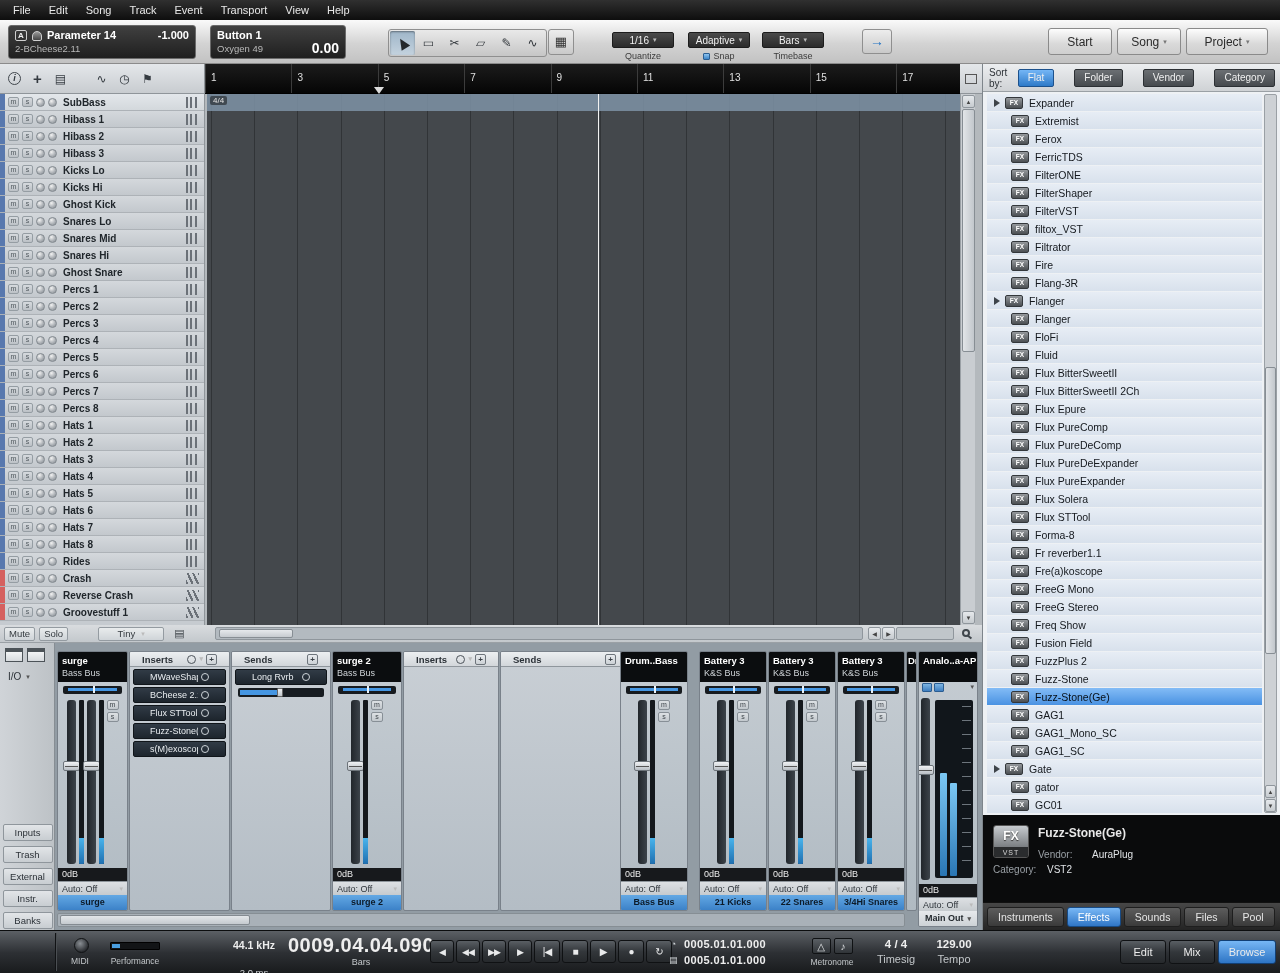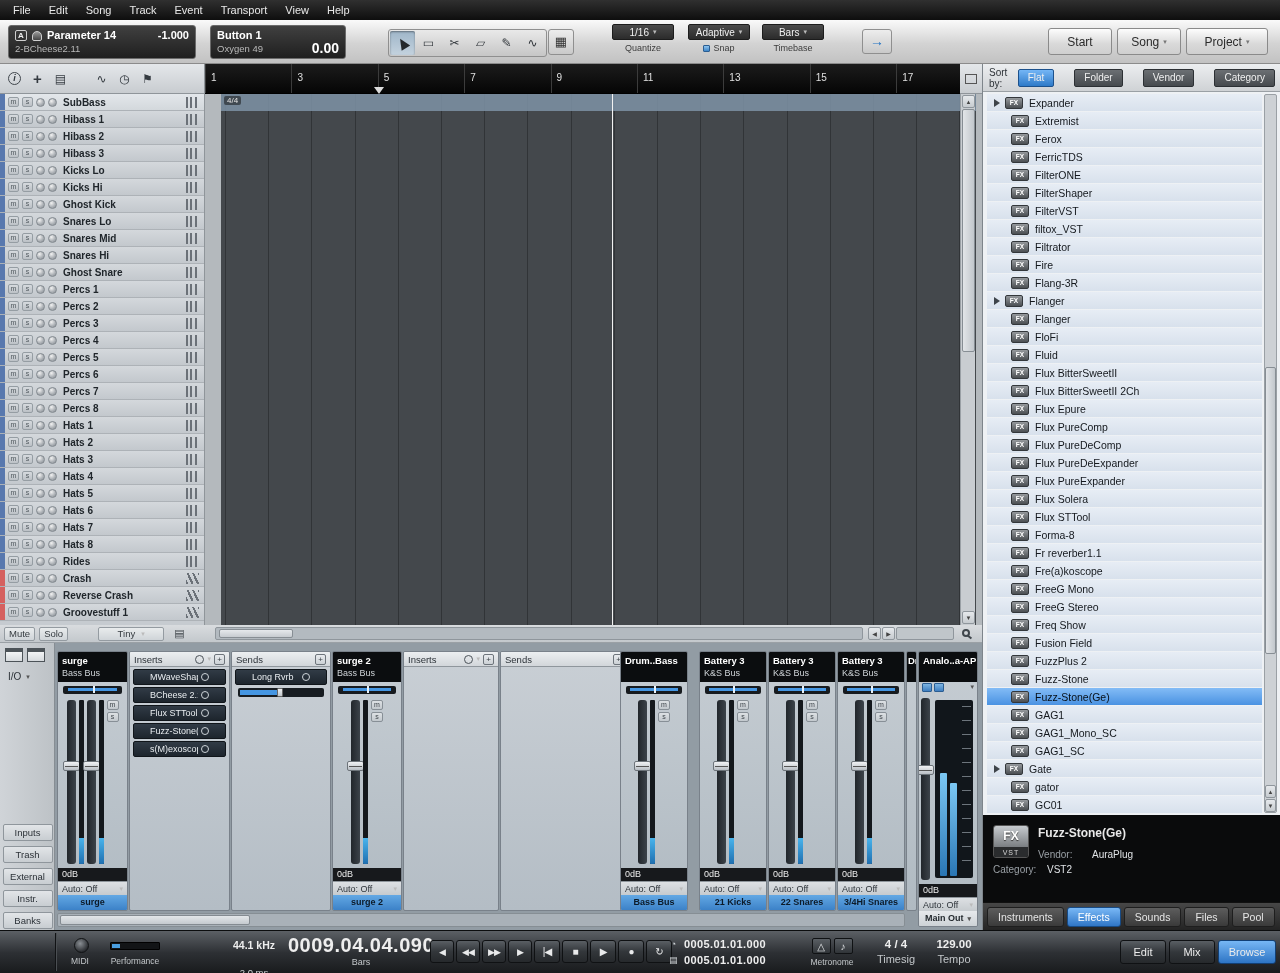"1/16" .qgroup { top: 4px -> 12px }
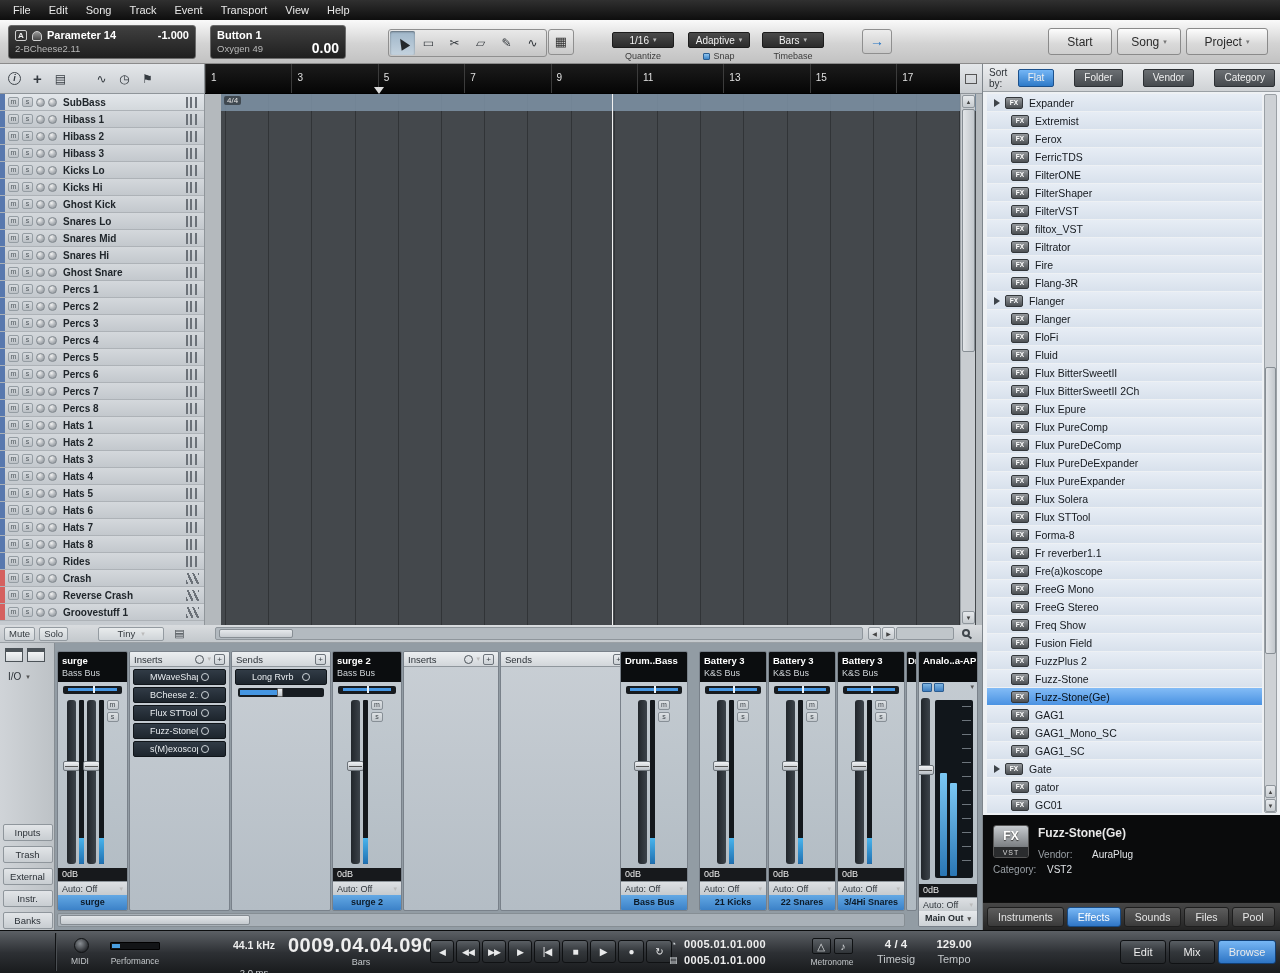"4/4" #arrange { left: 221px -> 207px }
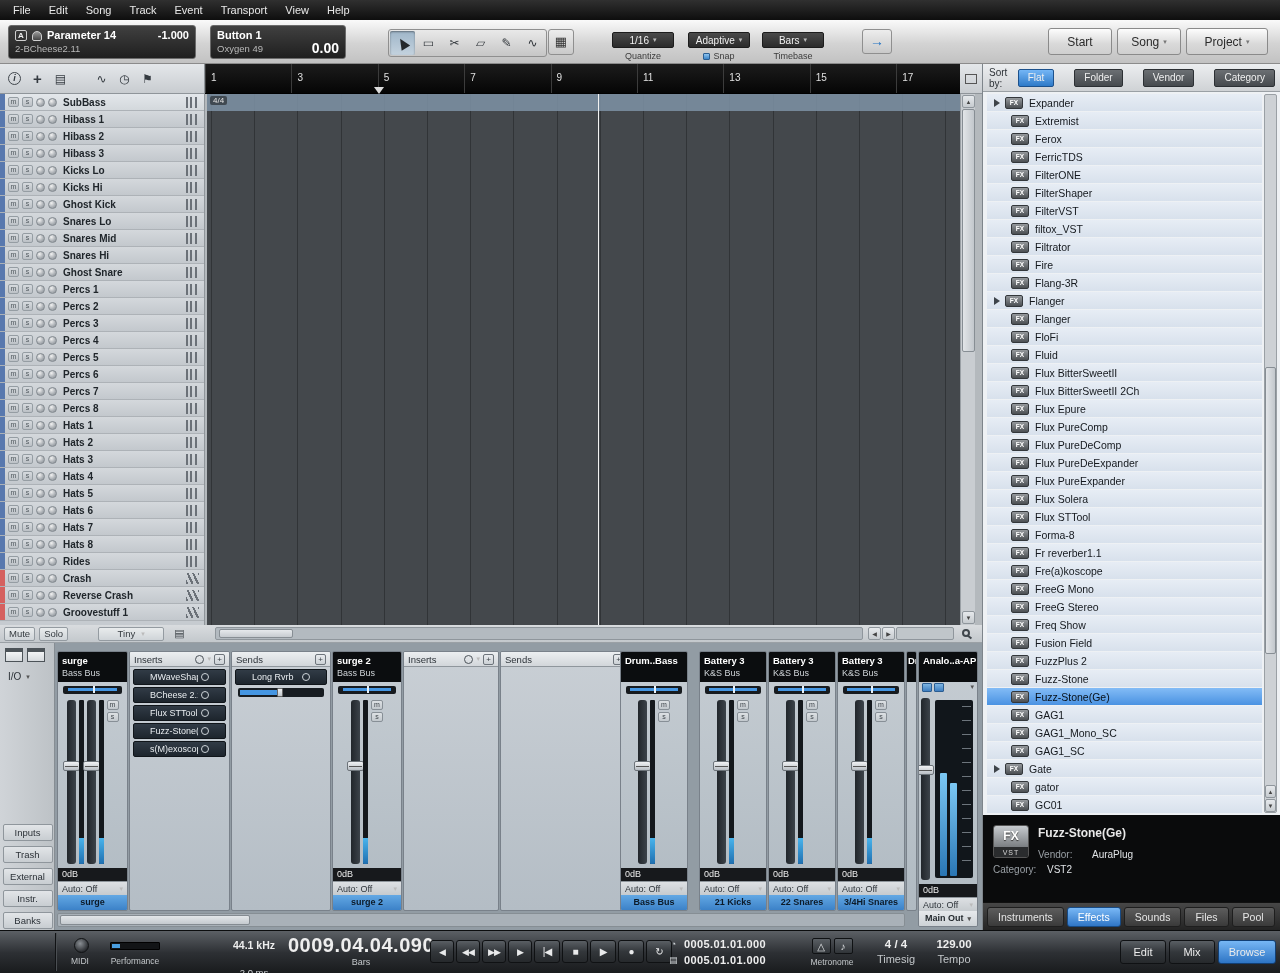"Inserts" .mxph { font-weight: normal -> bold; padding: 0 4px -> 0 12px }
